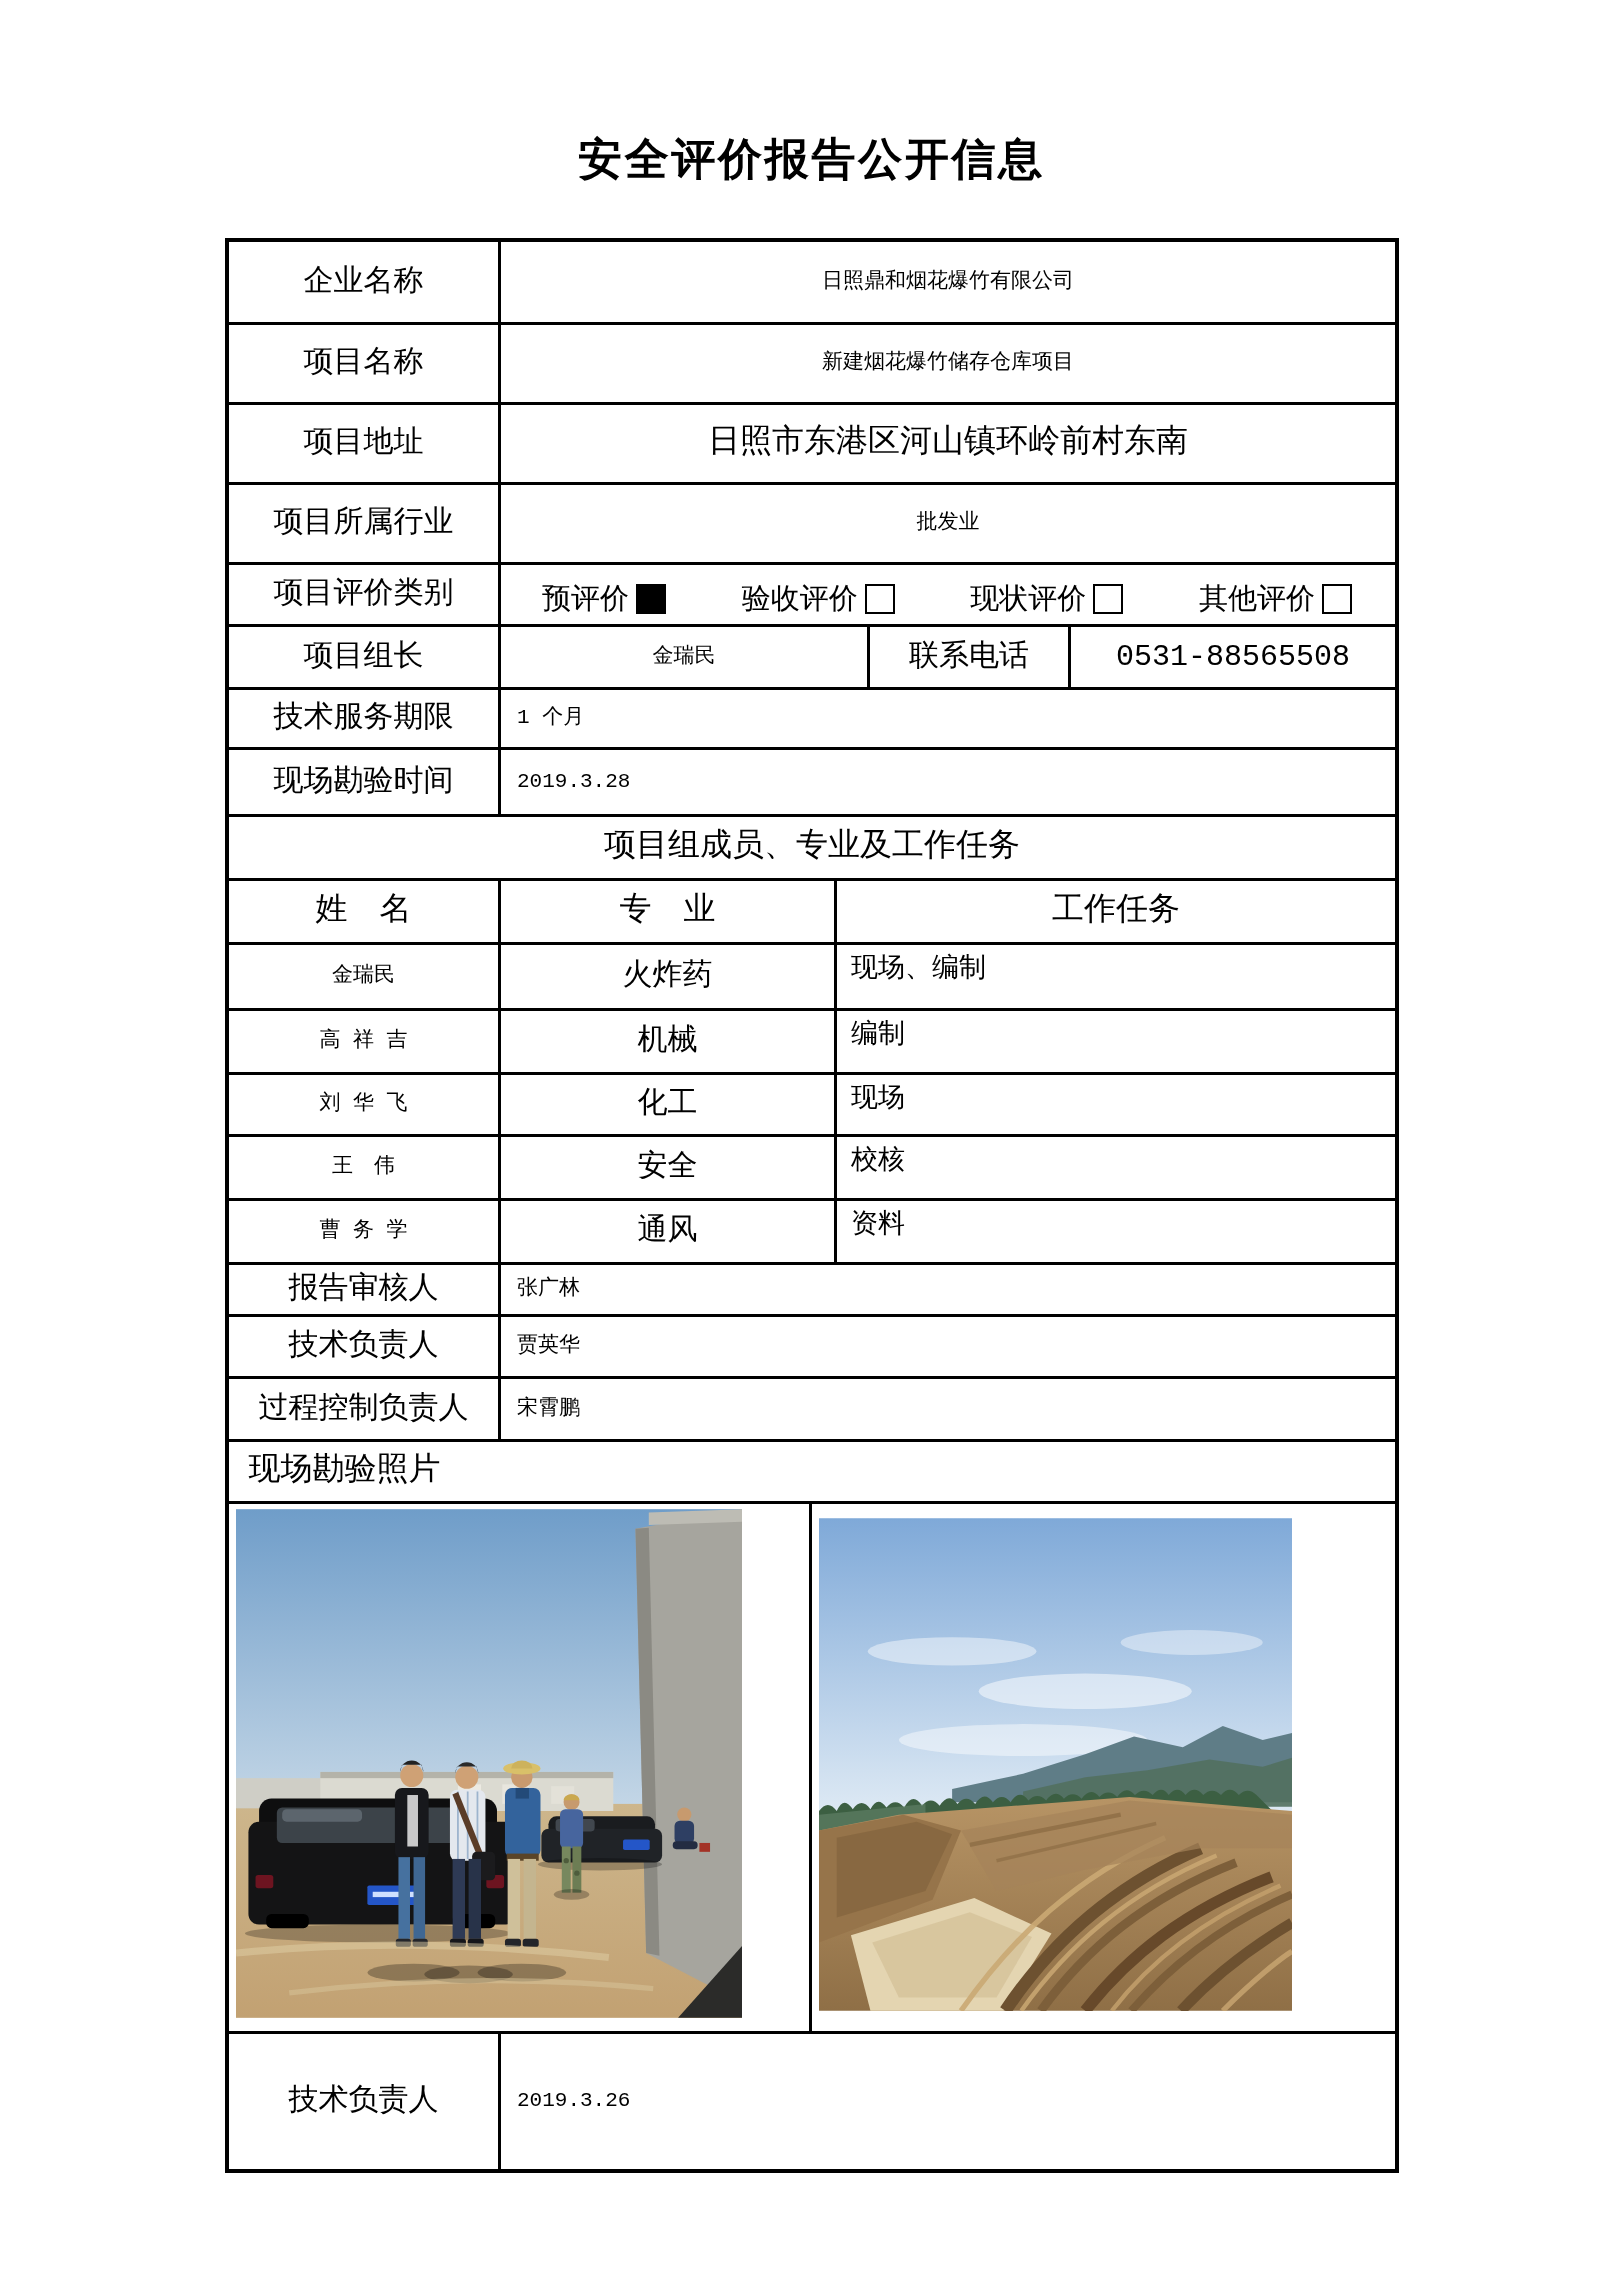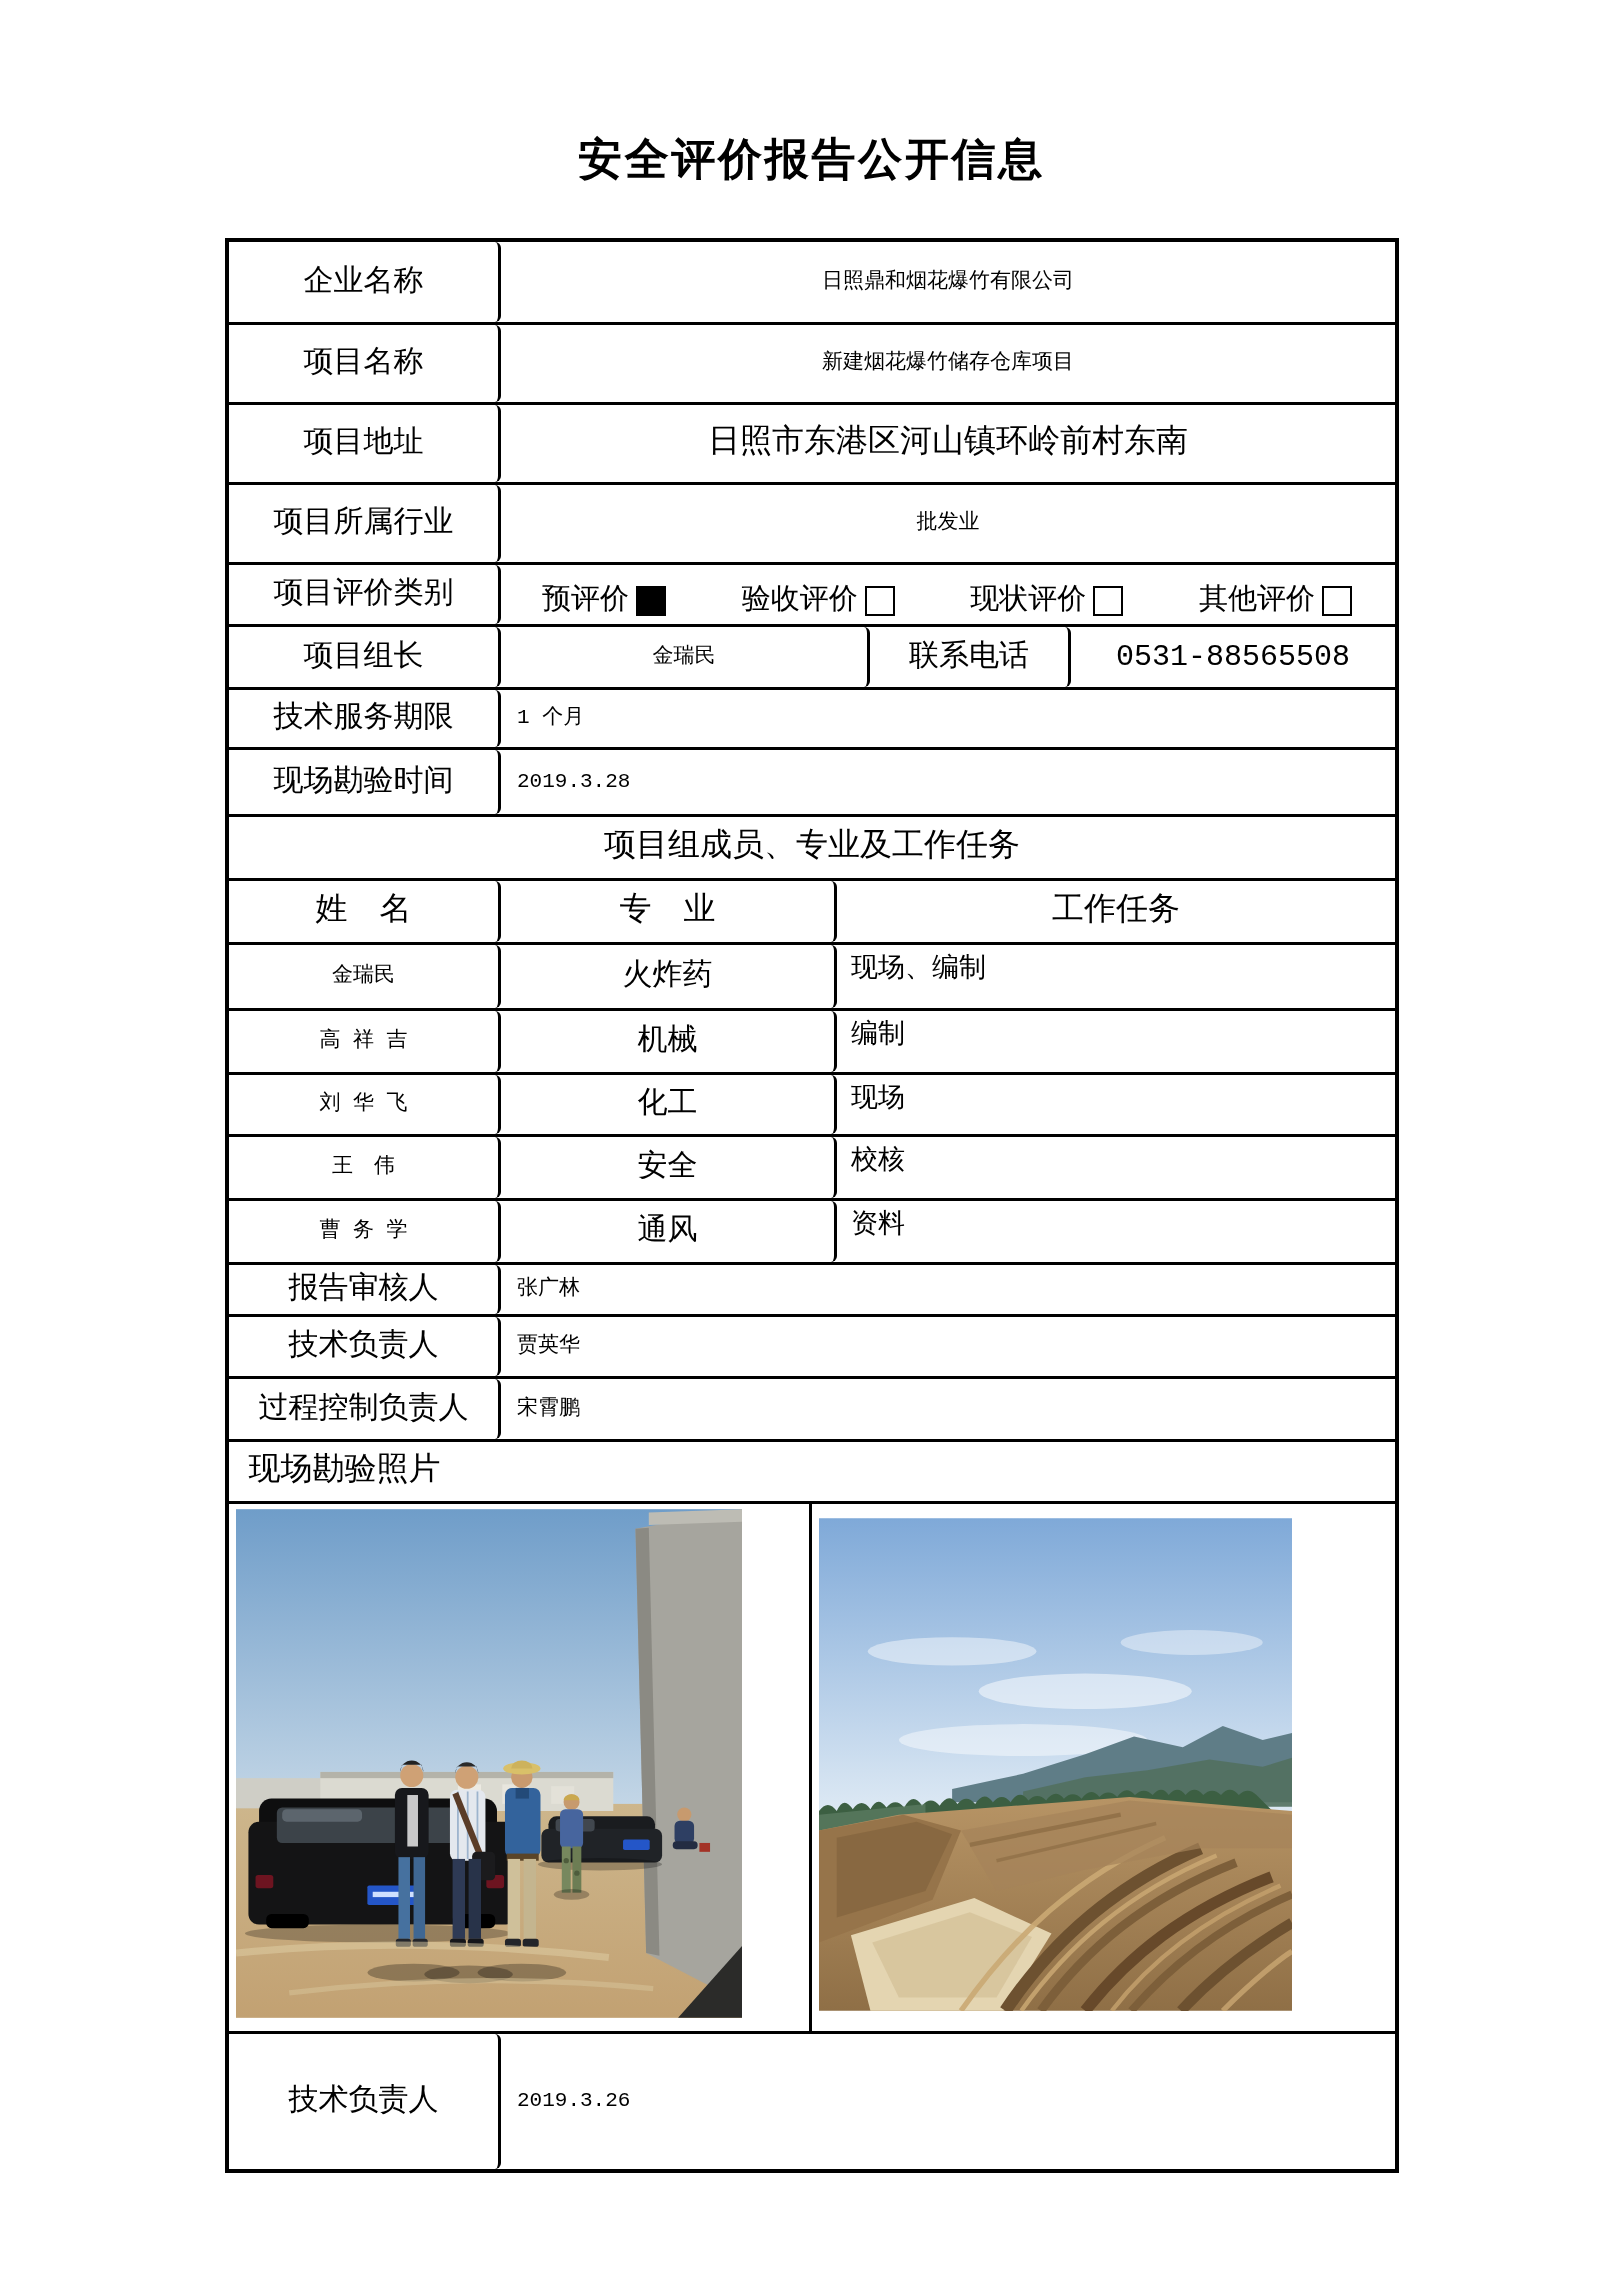"企业名称" .c { border-radius: 6px -> none }
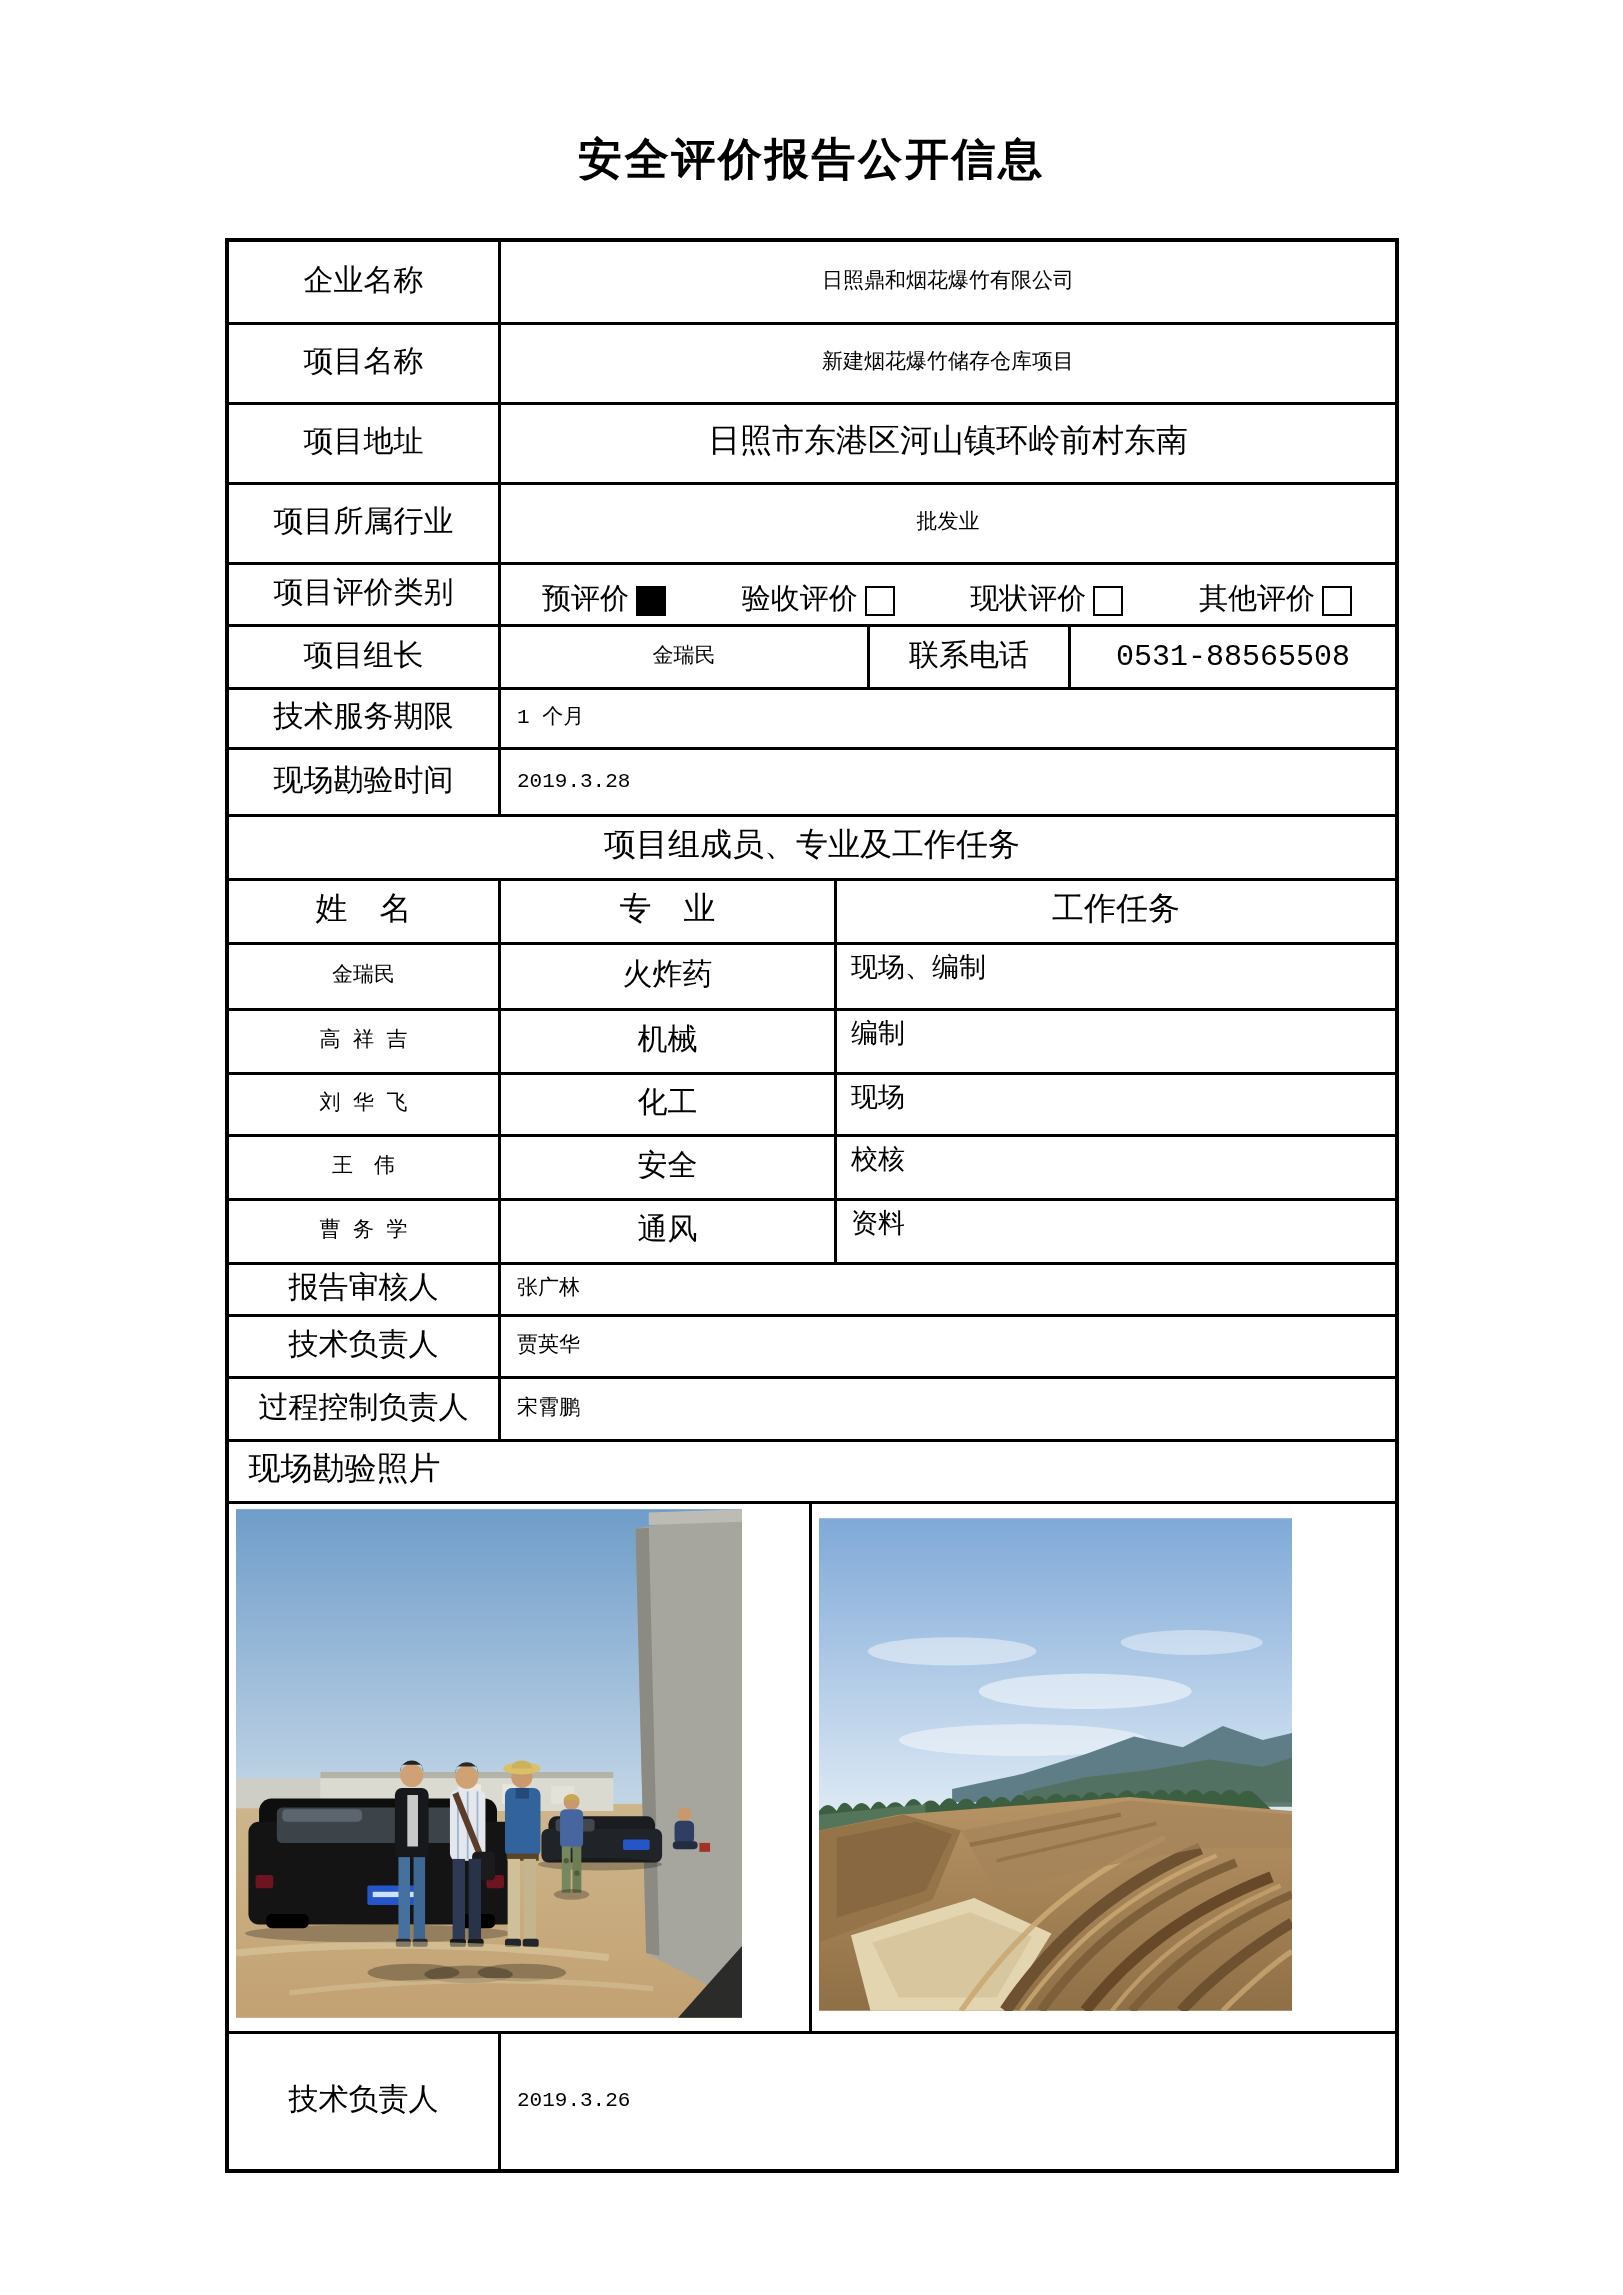"预评价" .chk { align-items: center -> none }
